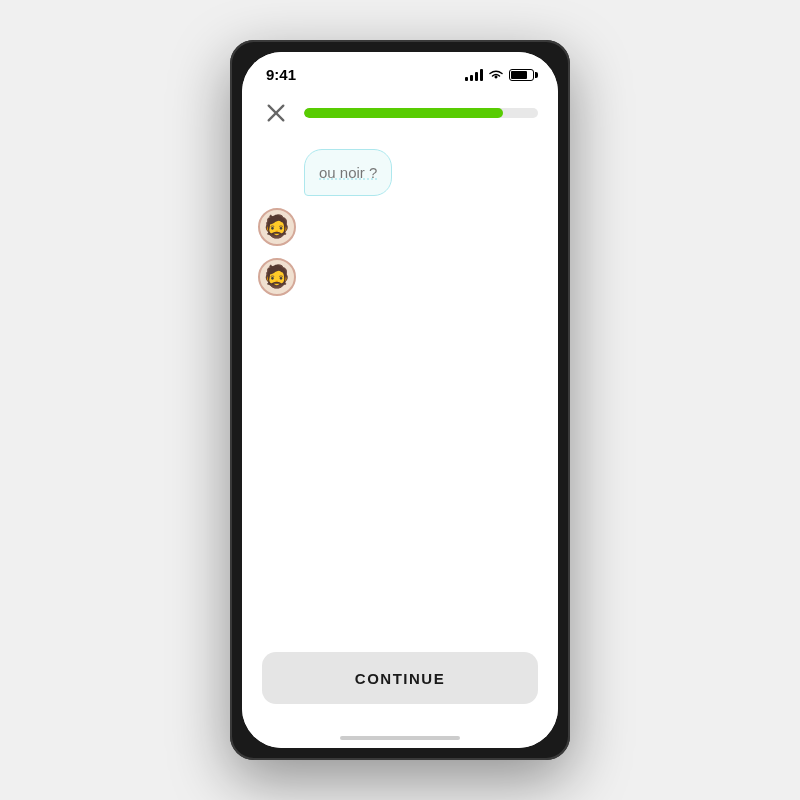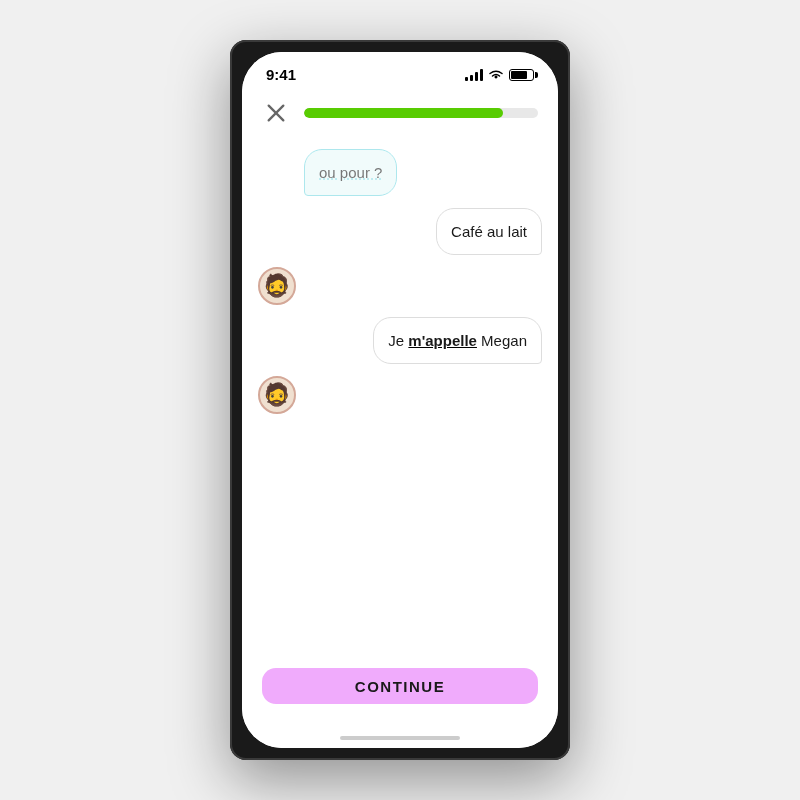"9:41" .phone-outer { border-radius: 16px -> 24px }
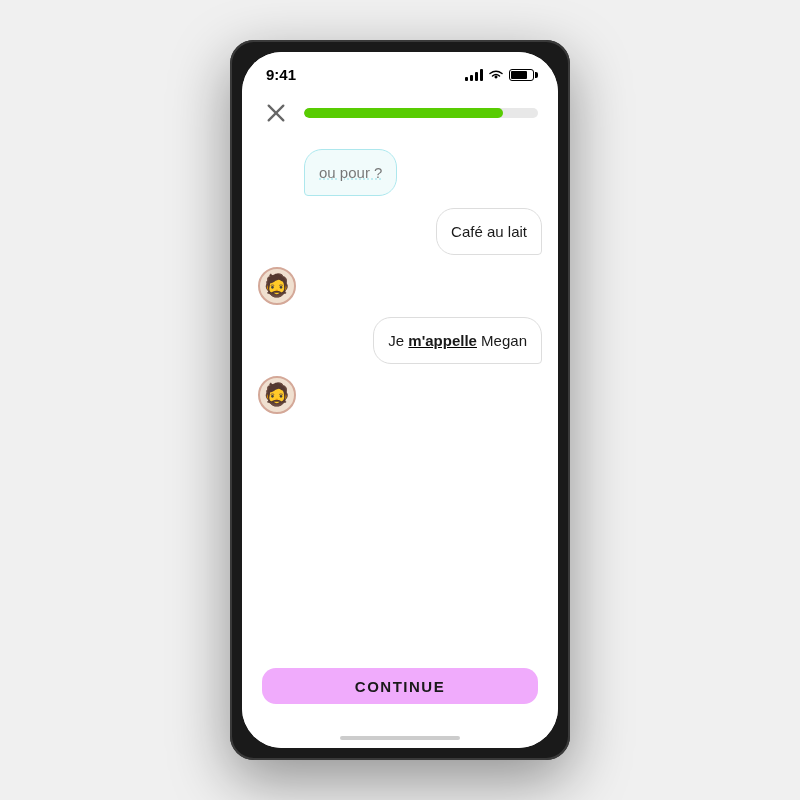"ou pour ?" span.dotted-underline { text: pour -> noir }
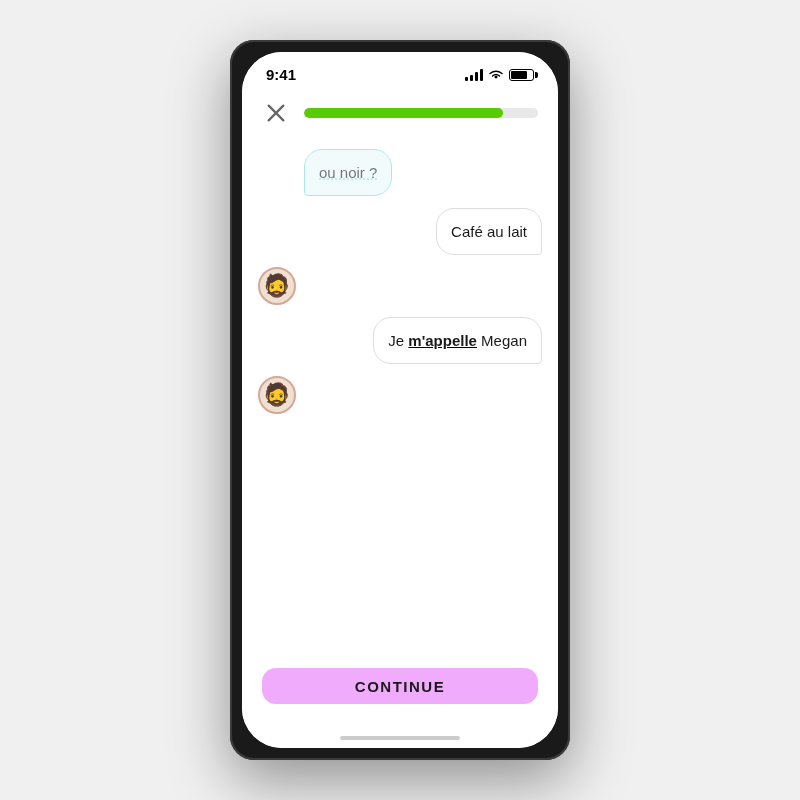"Café au lait" div.msg-row { html: <div> <div> <span>Café au lait</span> </div> </div> -> none }
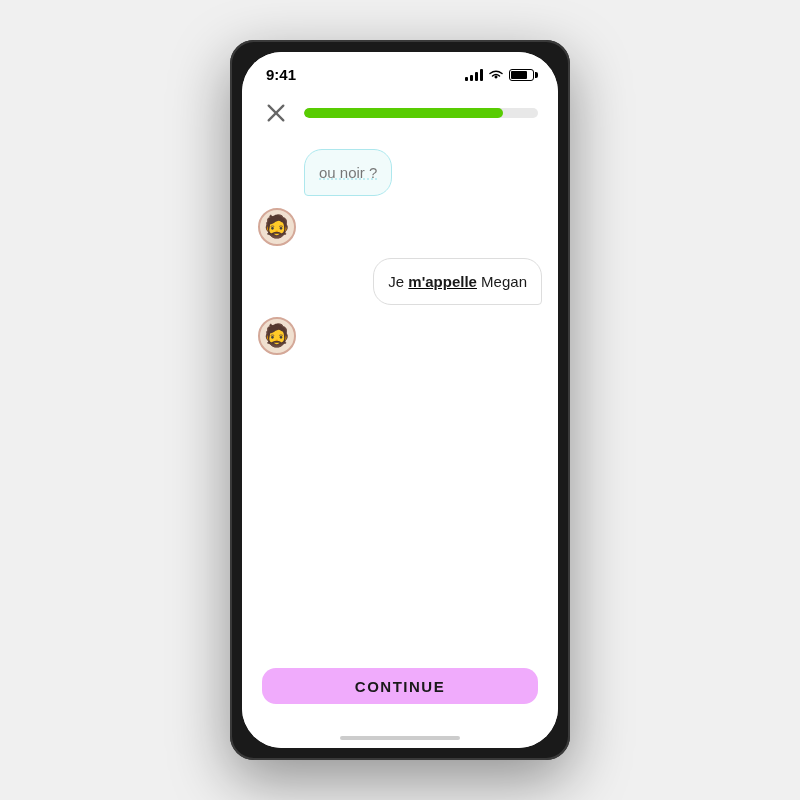"Je m'appelle Megan" div.msg-row { html: <div> <div> <span>Je </span><span>m'appelle</span><span> Megan</span> </div> </div> -> none }
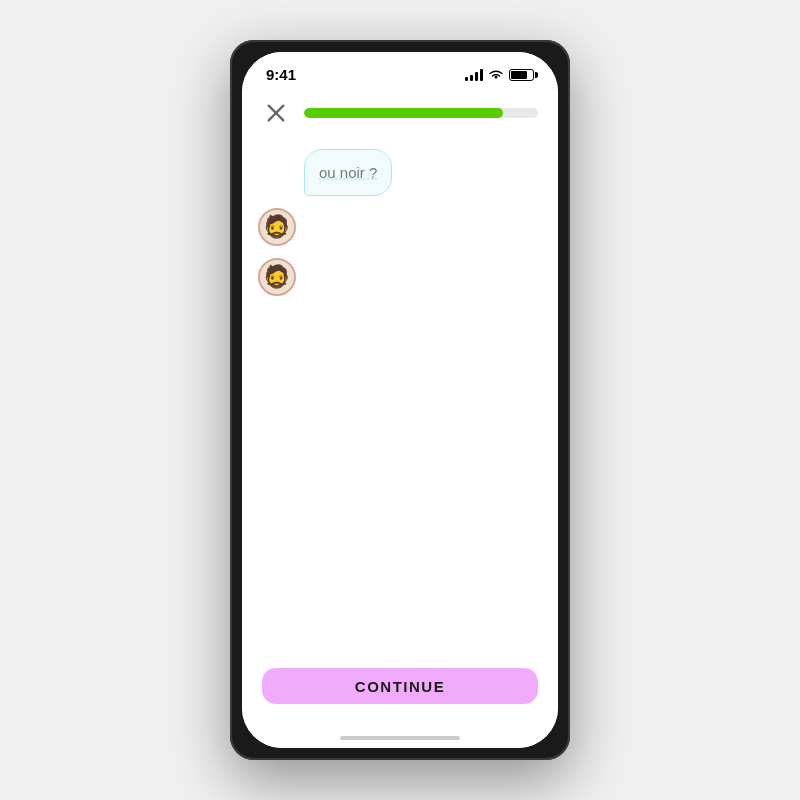"CONTINUE" .continue-btn { background: #f0abfc -> #e5e5e5; height: 36px -> 52px }
